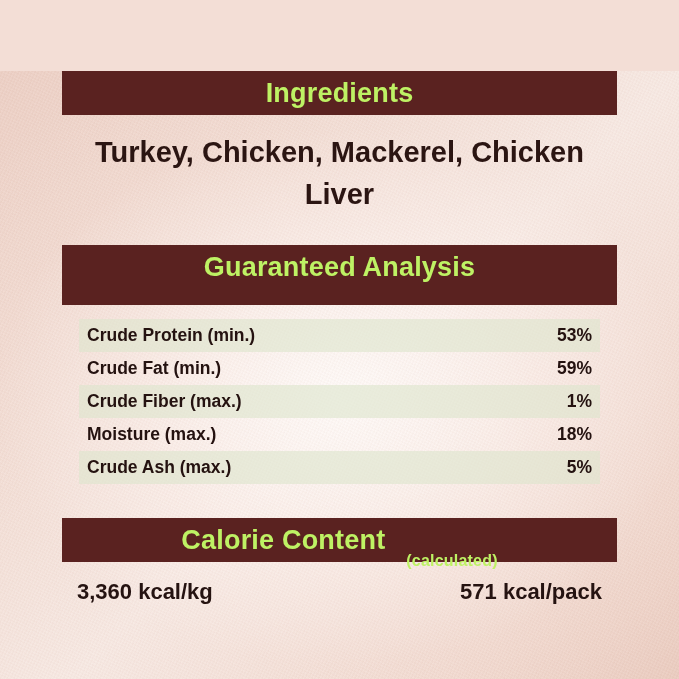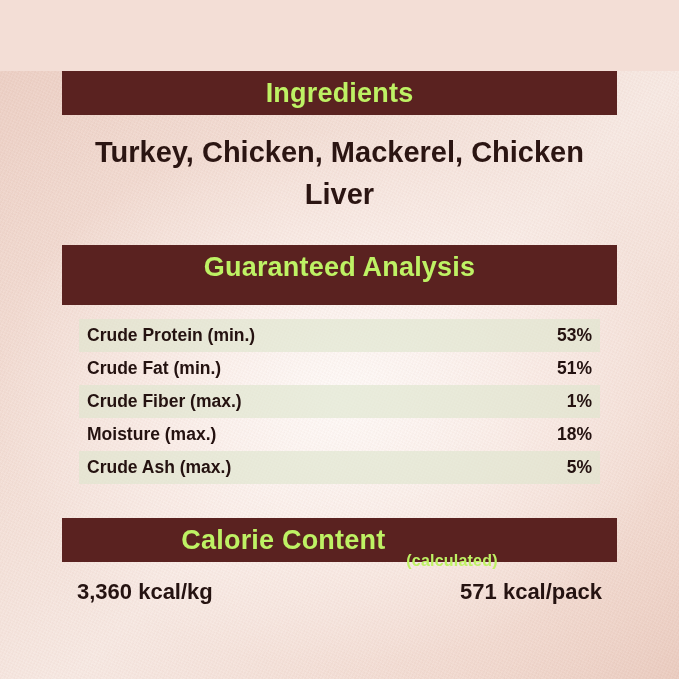"51%" span.value { text: 51% -> 59% }
